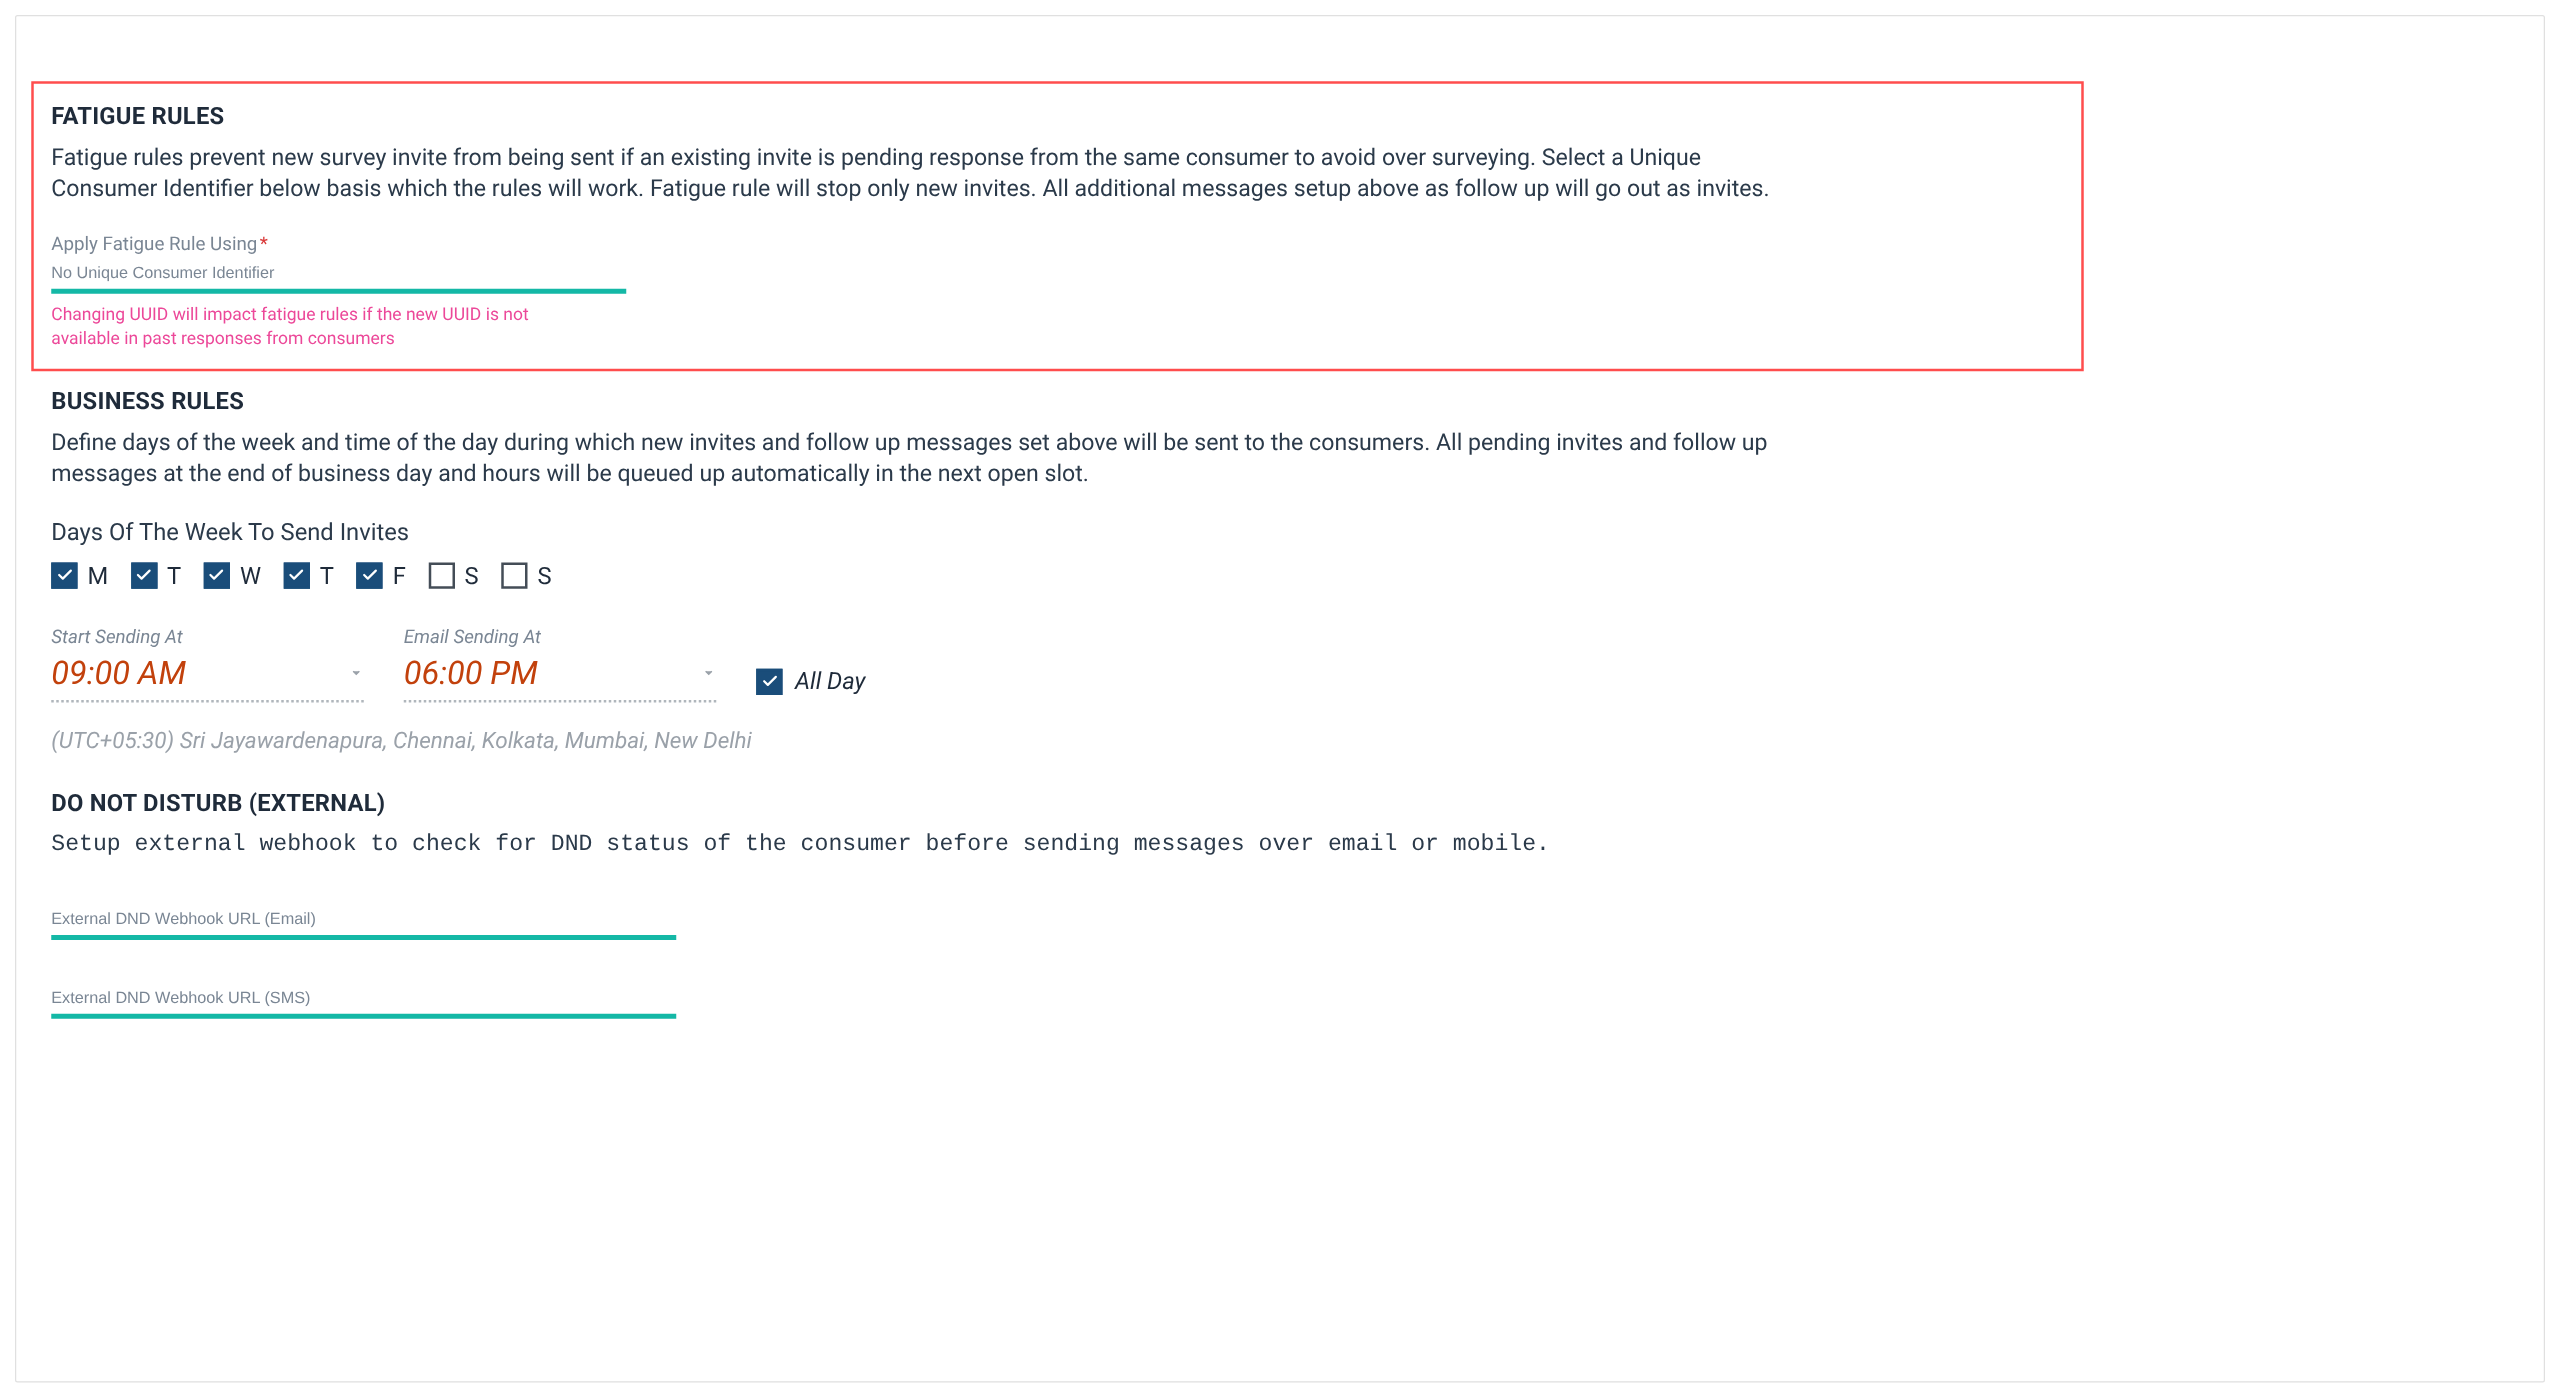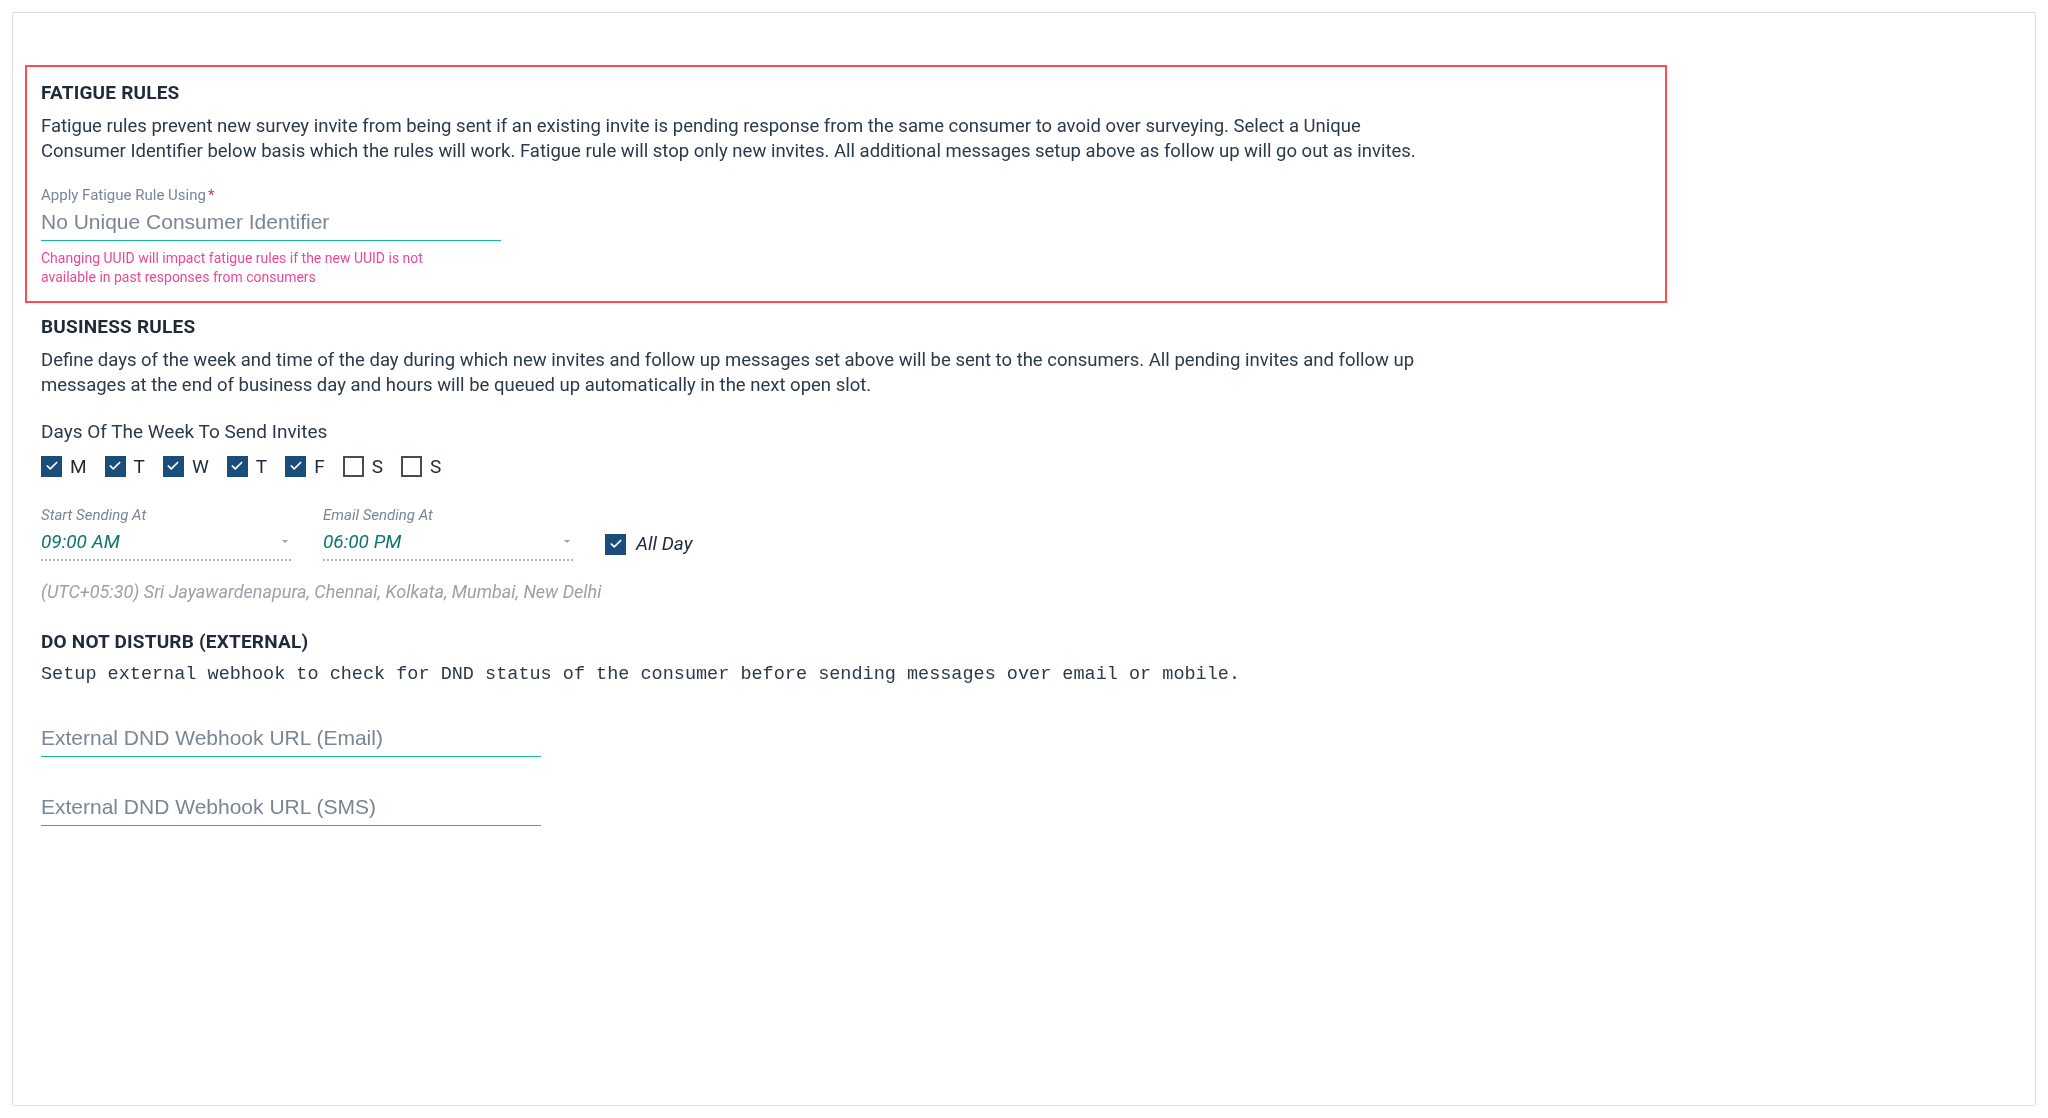"No Unique Consumer Identifier" .text-input { border-bottom: 1px solid #14b8a6 -> 4px solid #14b8a6; font-size: 21px -> 13px }
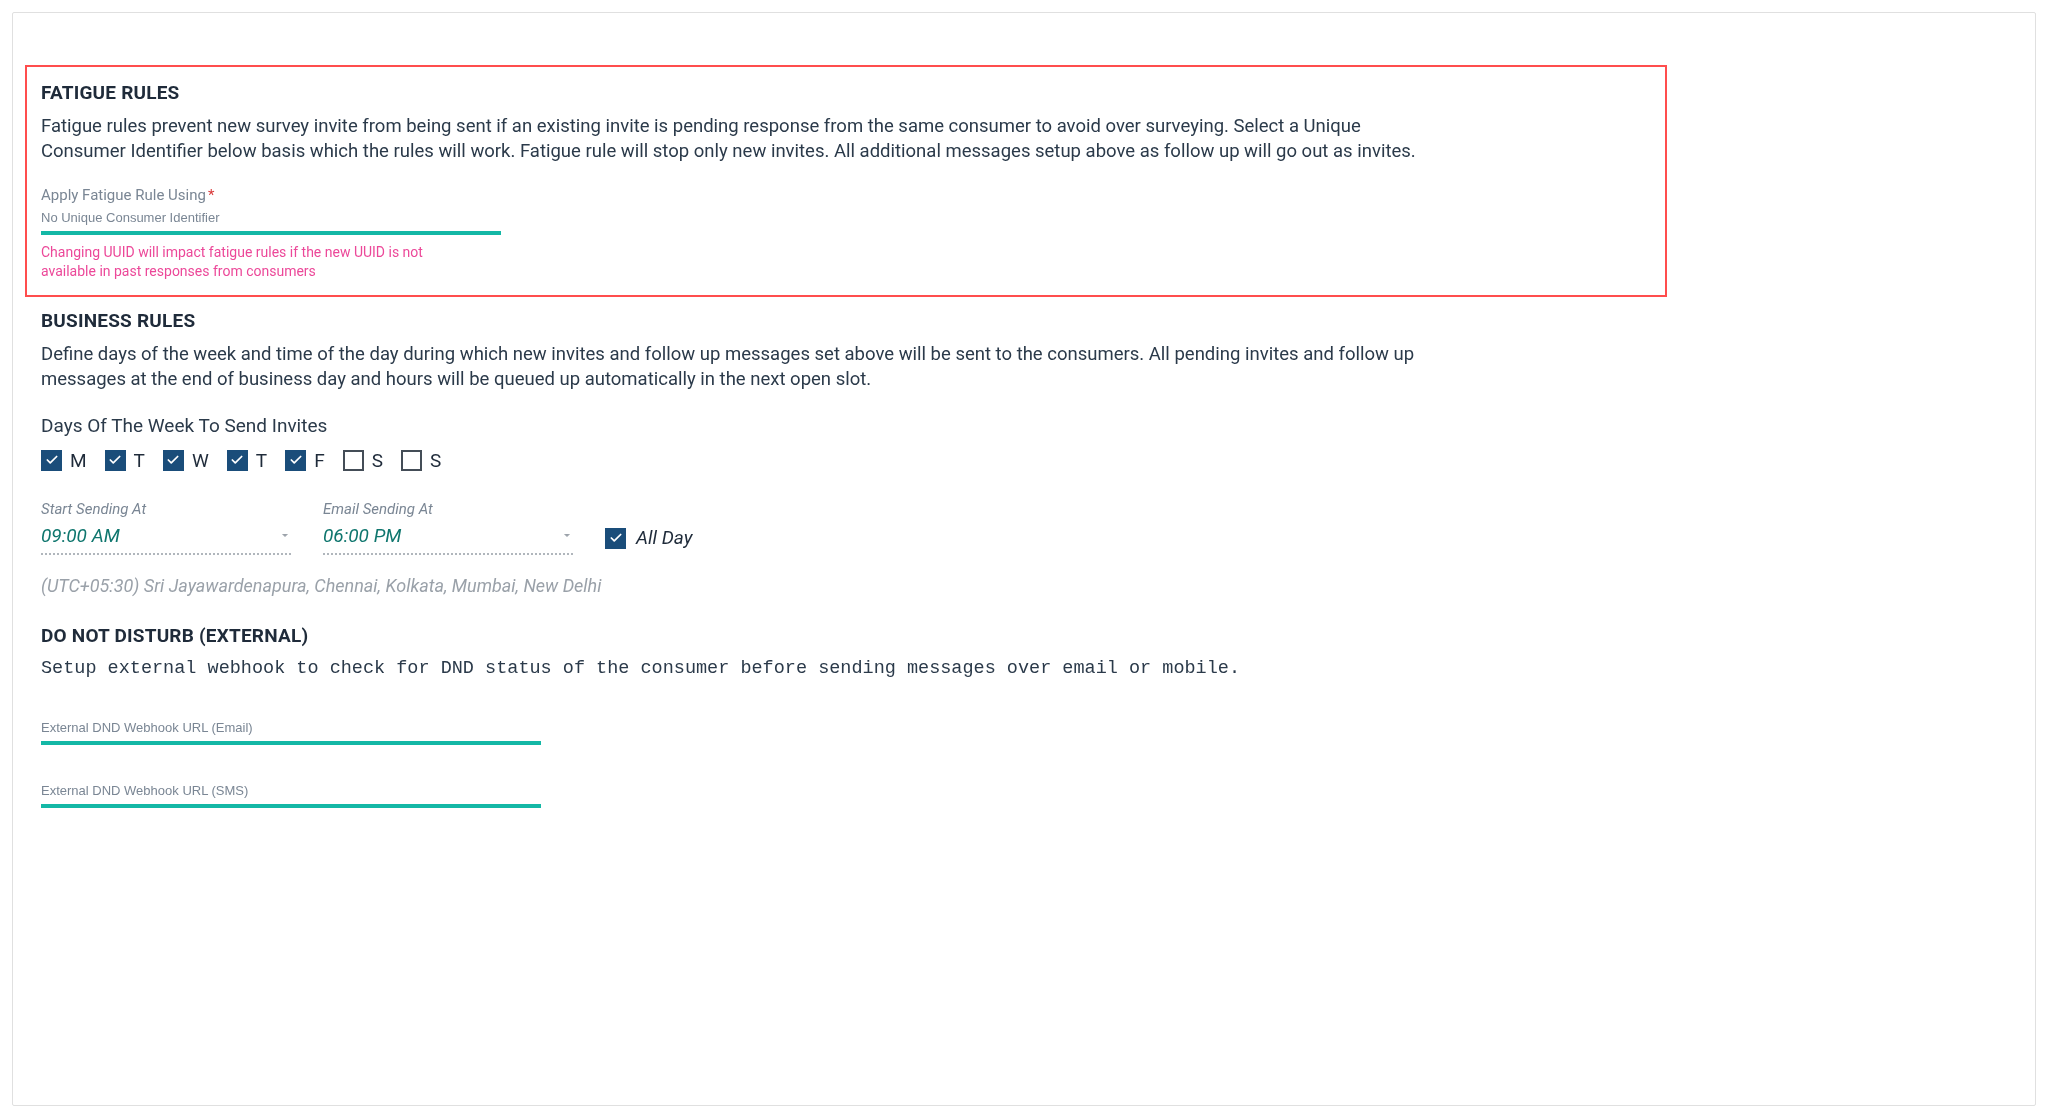"09:00 AM" .time-value { color: #0f766e -> #c2410c; font-size: 19px -> 26px }
